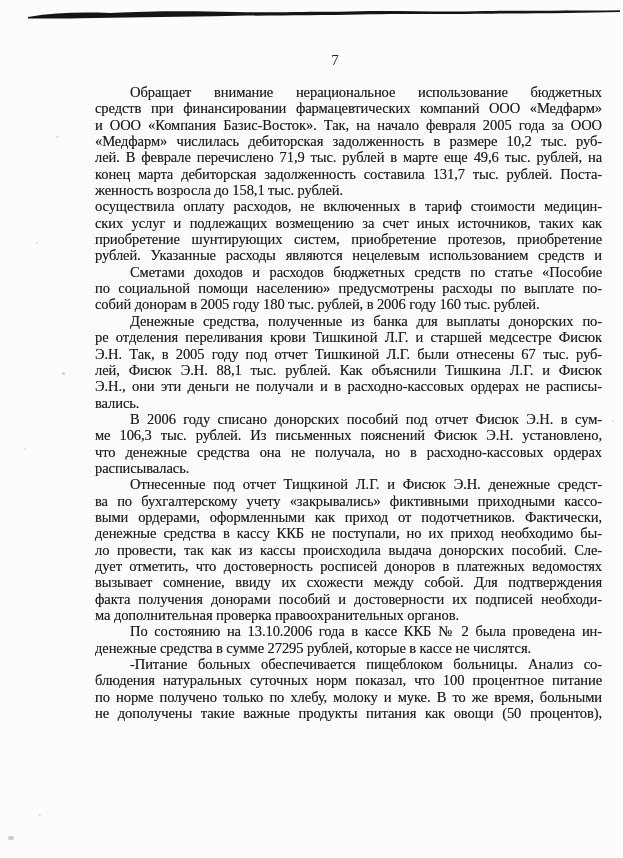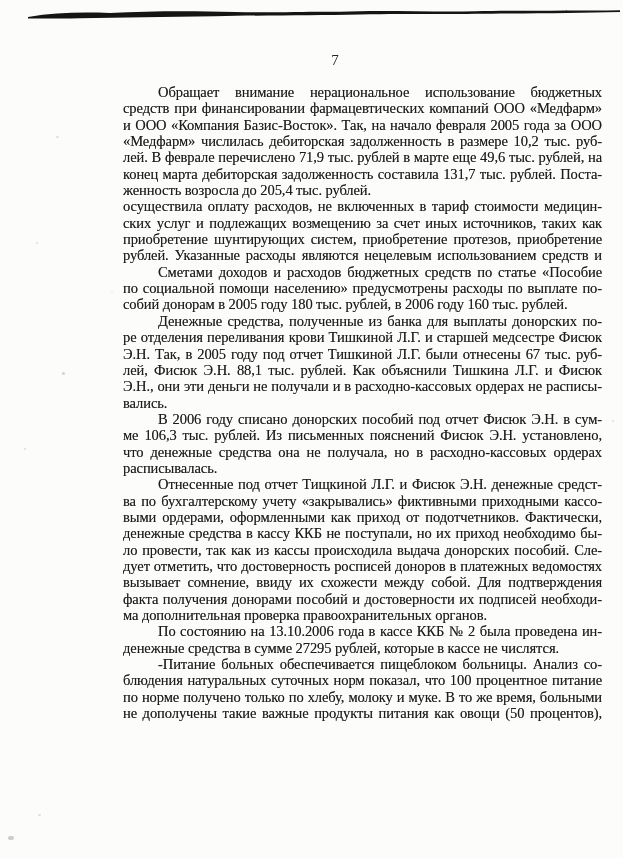"Обращает внимание нерациональное" .line { margin-left: 28px -> none }
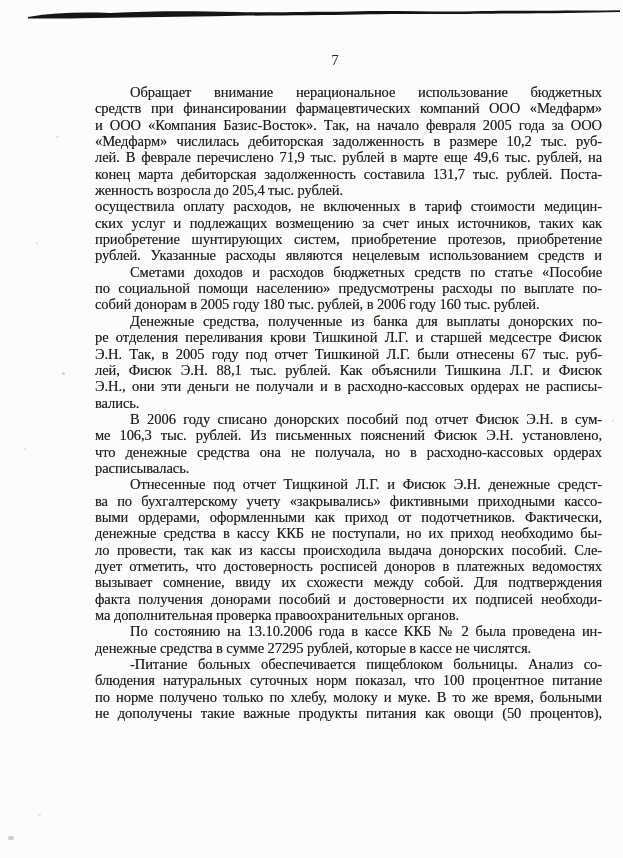"женность возросла до 205,4 тыс." div.line { text: 205,4 -> 158,1 }
